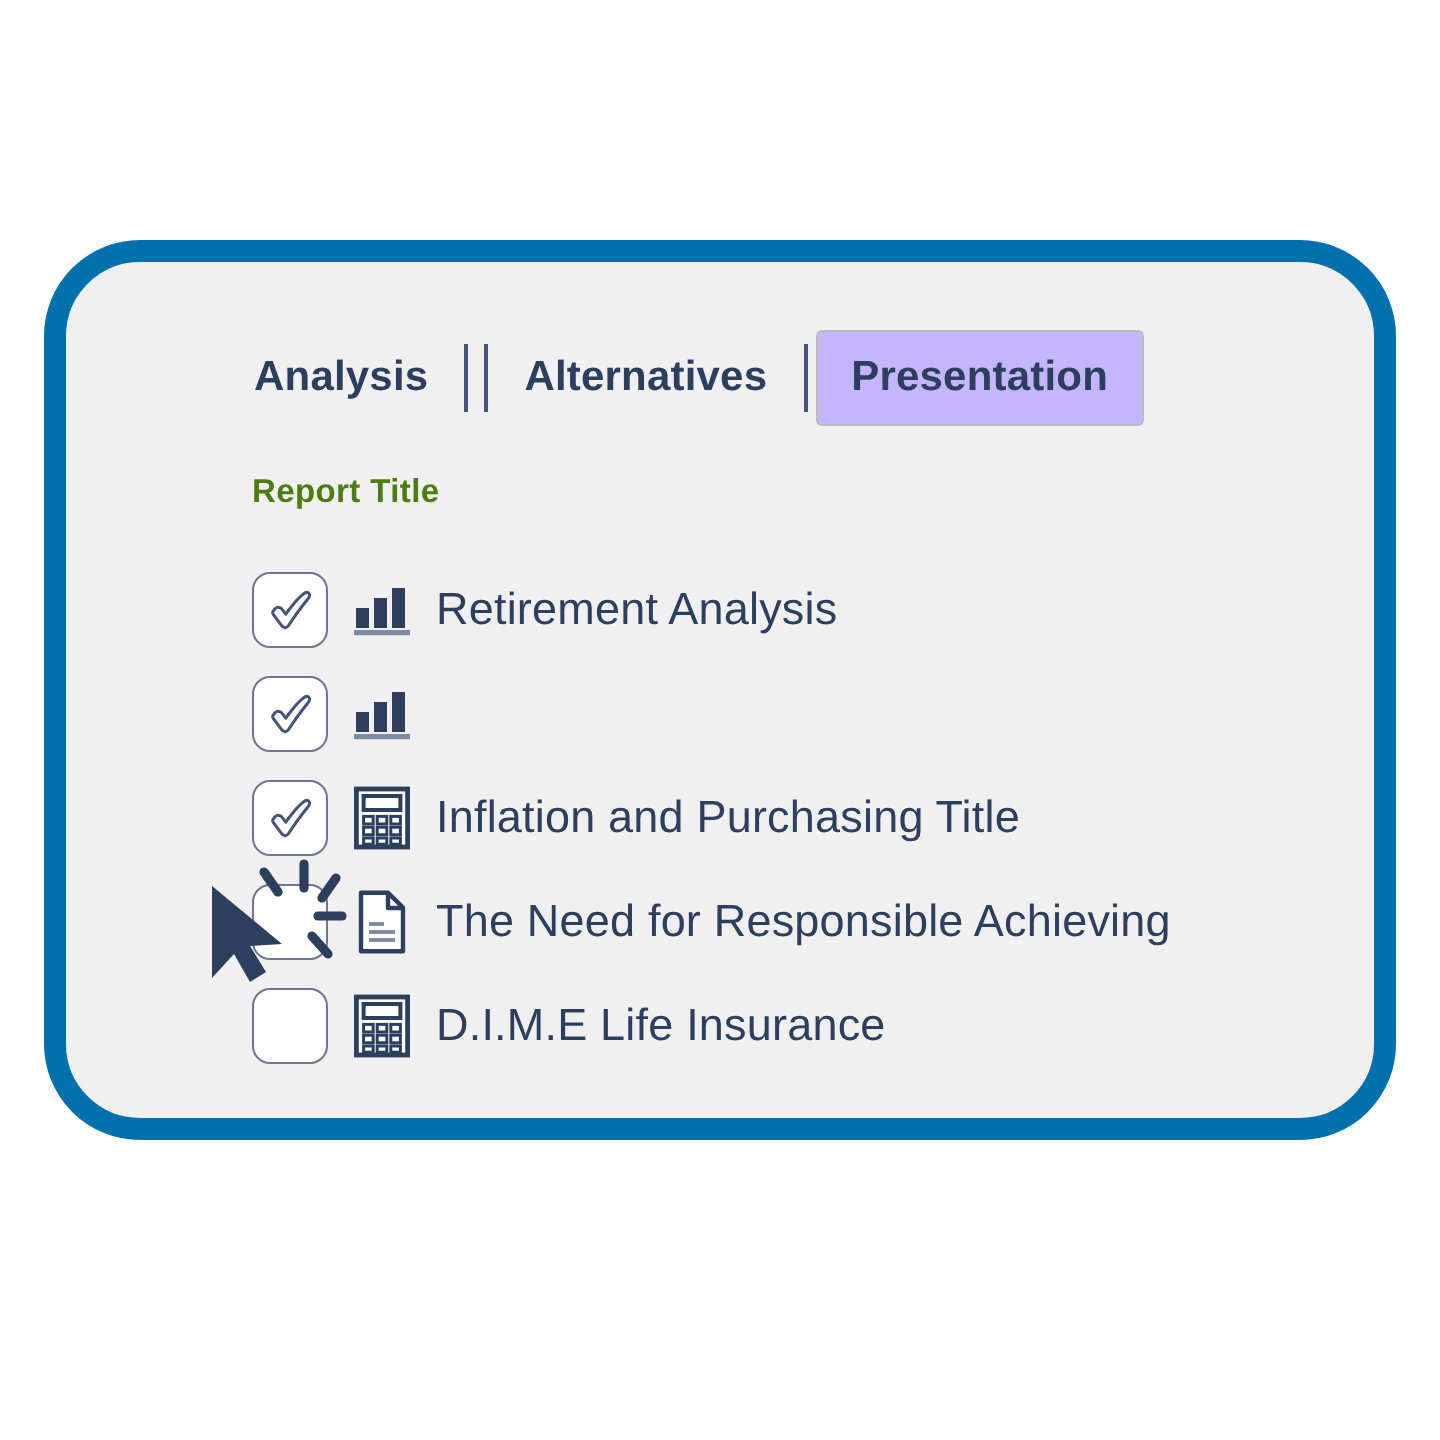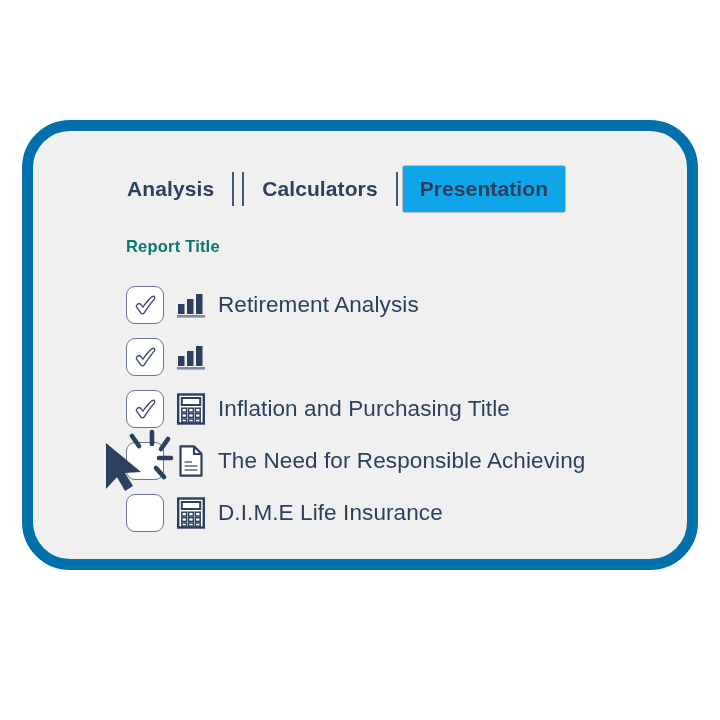"Calculators" div.tab { text: Calculators -> Alternatives }
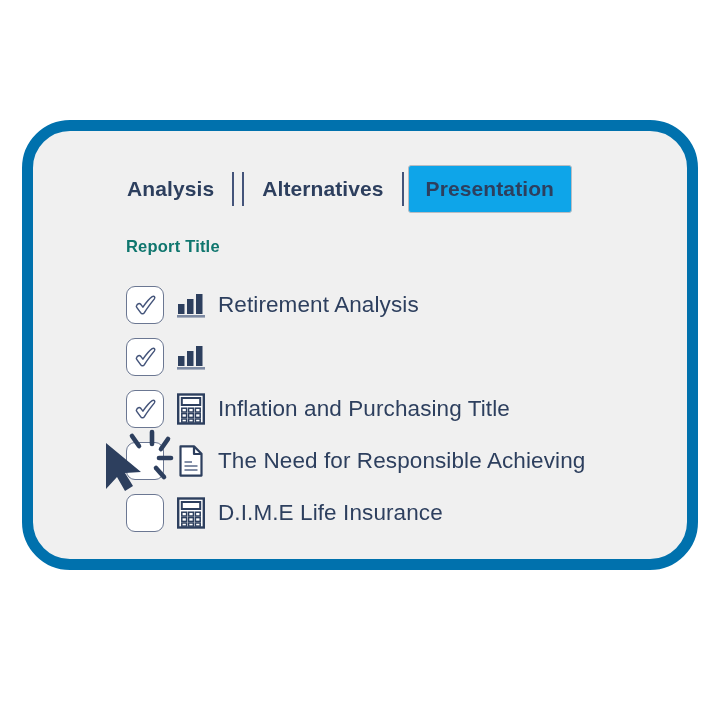"Presentation" .tab.active { background: #0ea5e9 -> #c4b5fd }
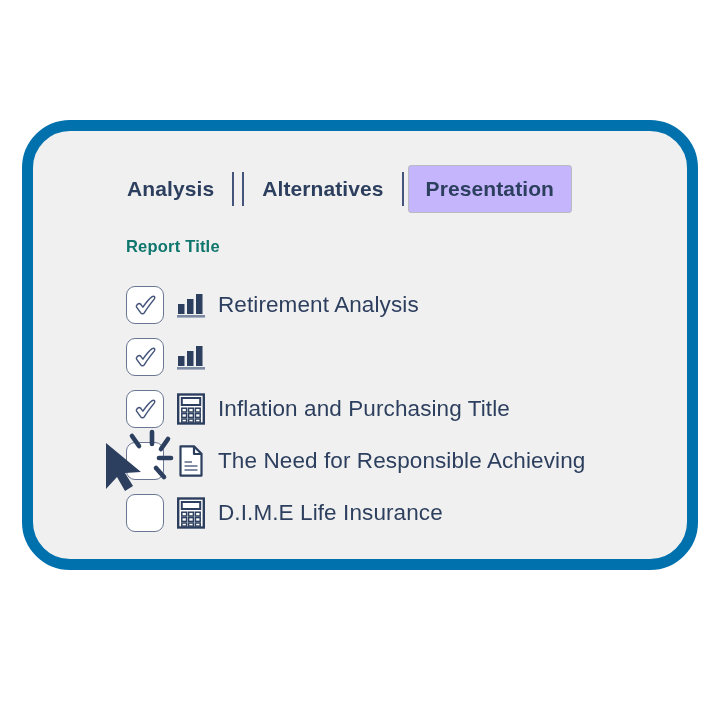"Report Title" .section-title { color: #0f766e -> #4d7c0f }
